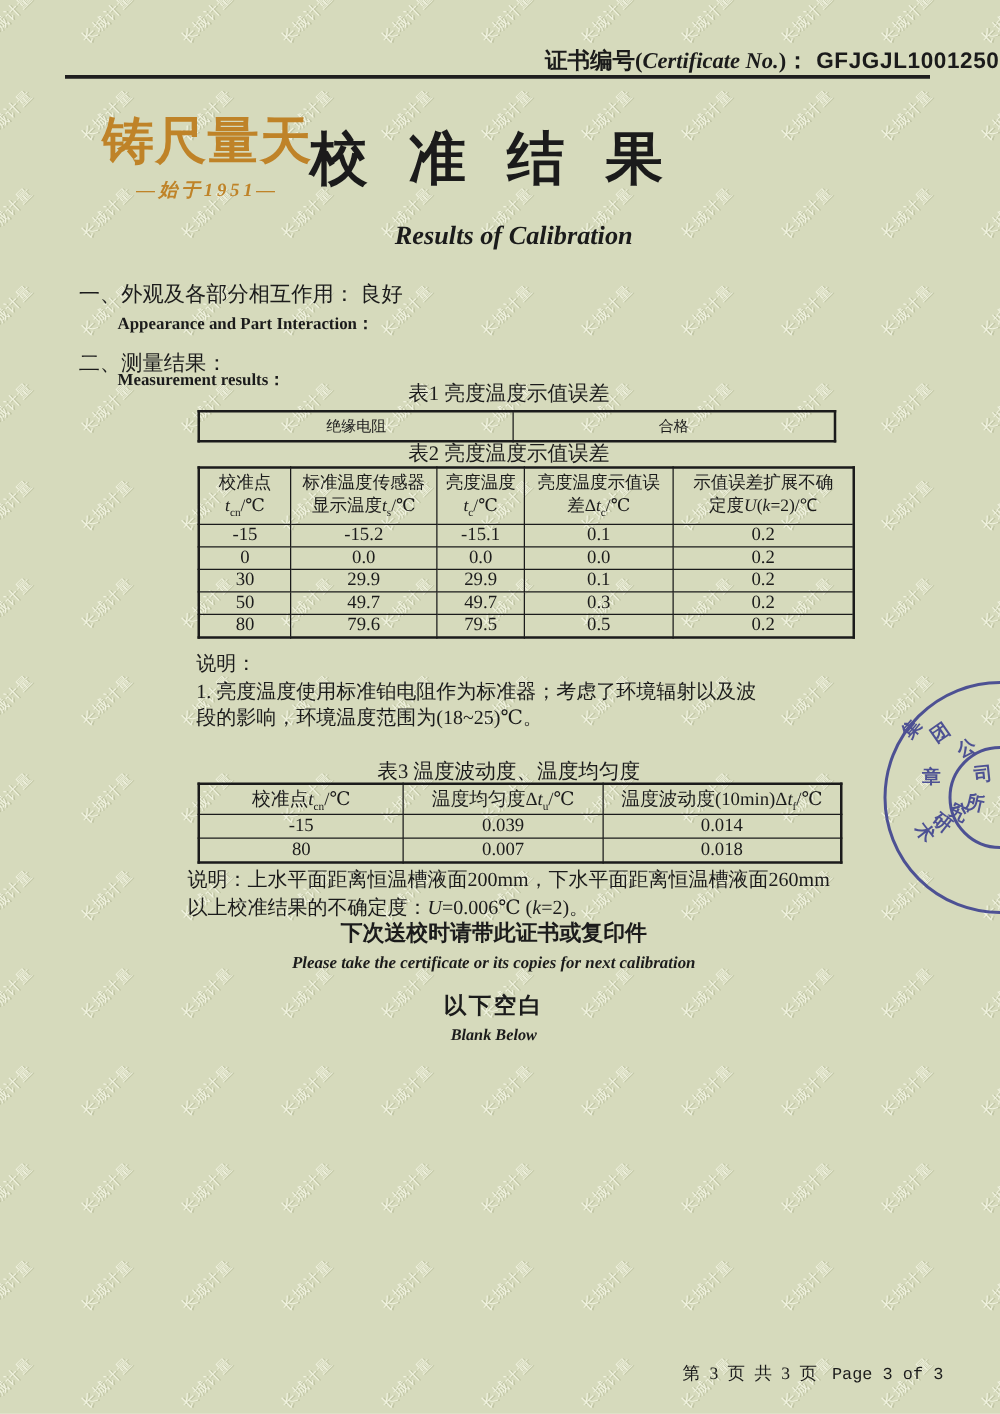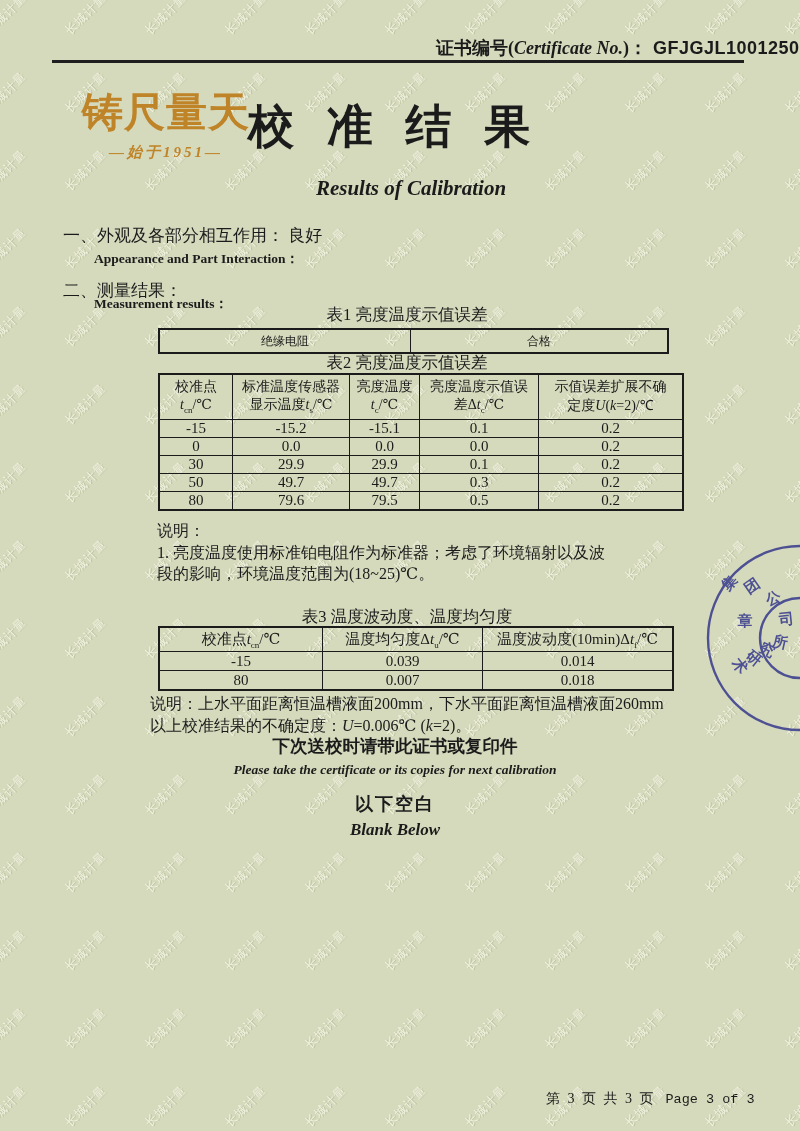"Blank Below" .blank-en { font-size: 17px -> 13px }
